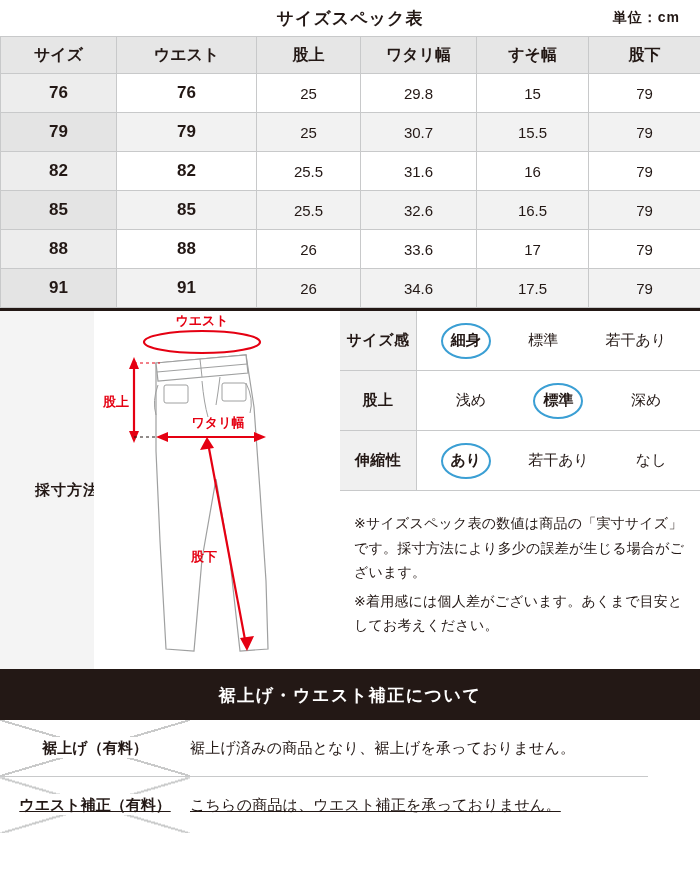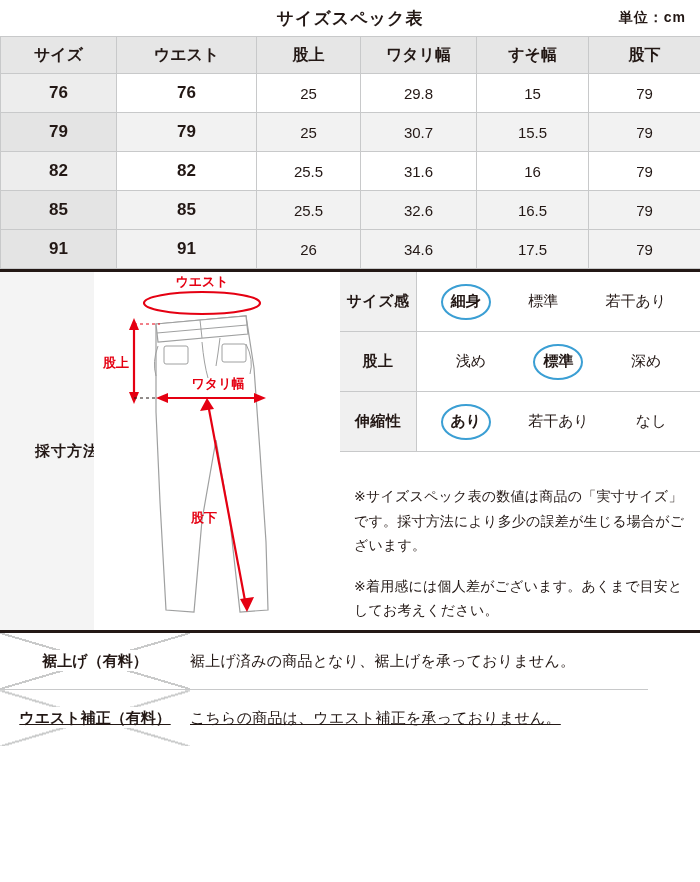"単位：cm" .spec-unit { right: 14px -> 20px }
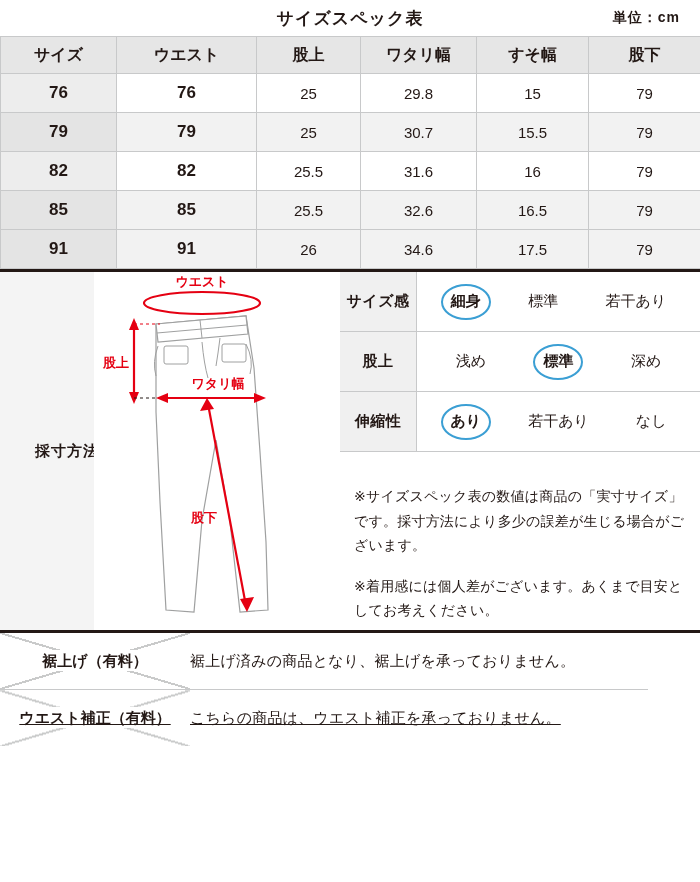"88" tr.odd { html: none -> <tr> <td>88</td> <td>88</td> <td>26</td> <td>33.6</td> <td>17</td> <td>79</td> </tr> }
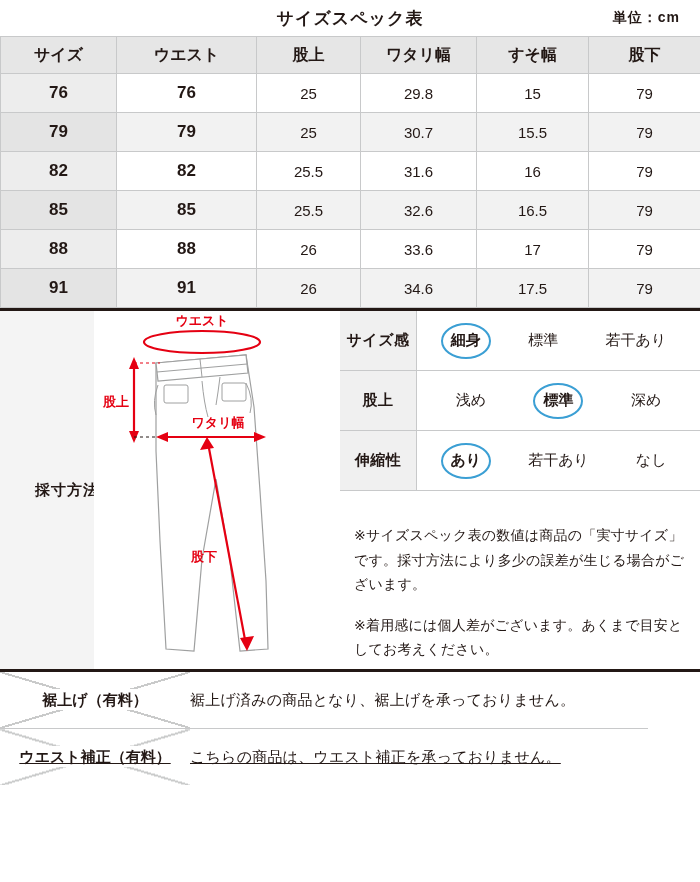"※サイズスペック表の数値は商品の「実寸サイズ」です。採寸方法により多少の誤差が生" .notes p { margin: 16px 0 2px 0 -> 4px 0 2px 0 }
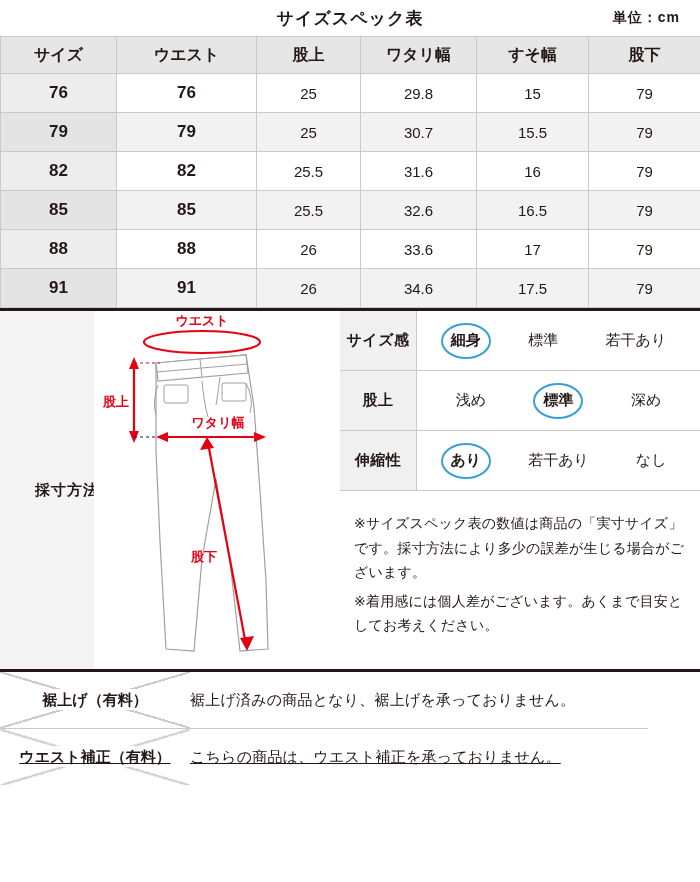"裾上げ・ウエスト補正について" div.bottom-title { html: none -> <div>裾上げ・ウエスト補正について</div> }
